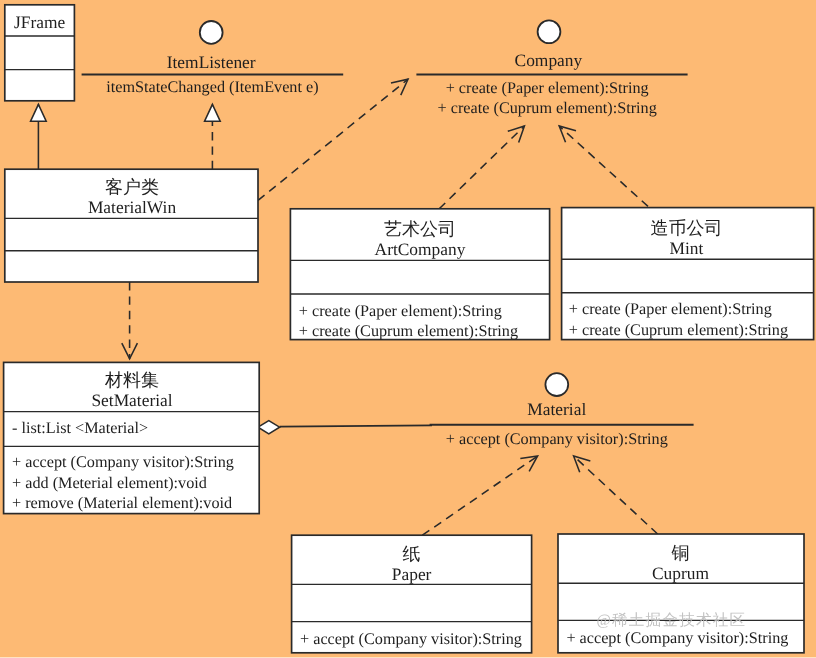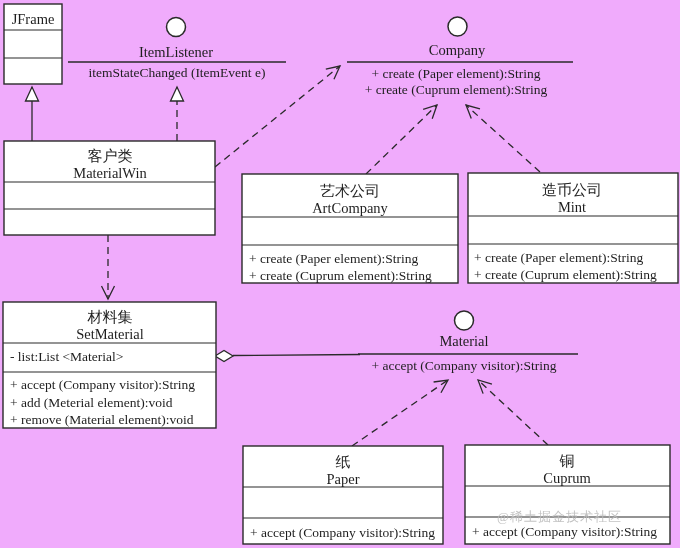"JFrame" #stage { background: #f0abfc -> #fdba74 }
